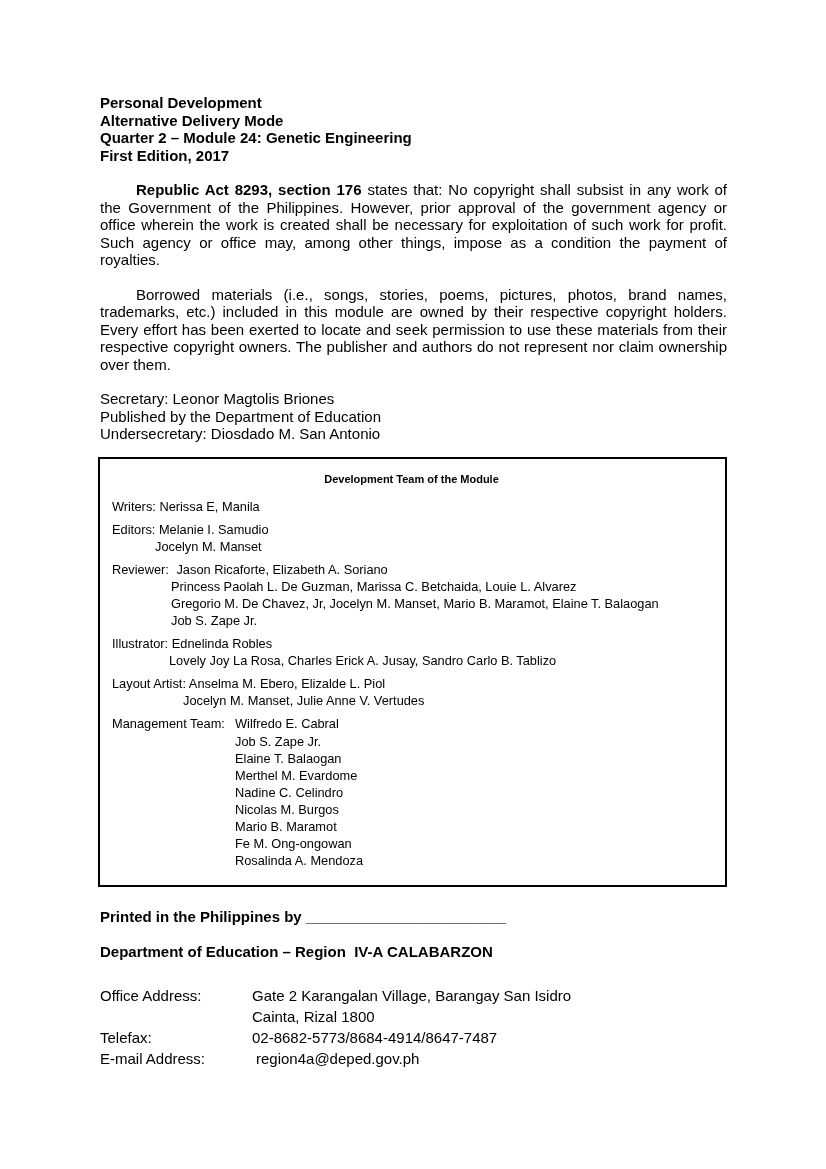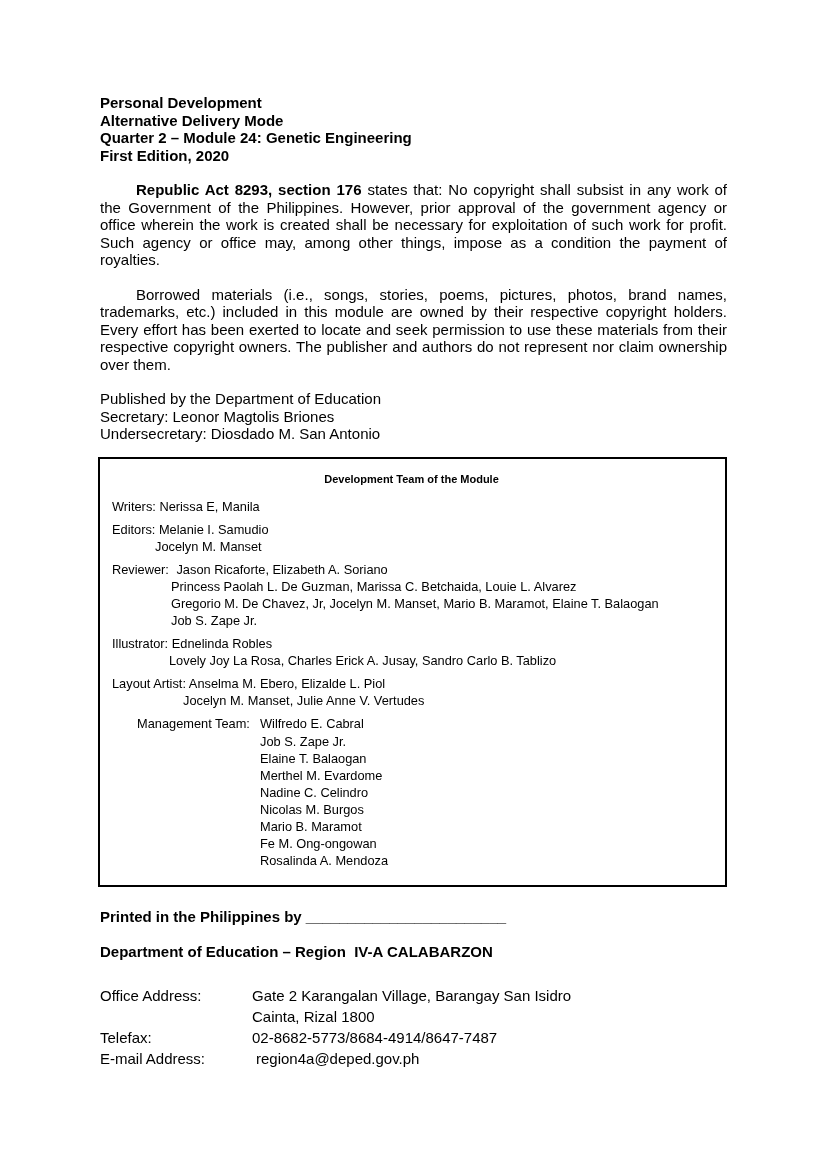"First Edition, 2020" div { text: 2020 -> 2017 }
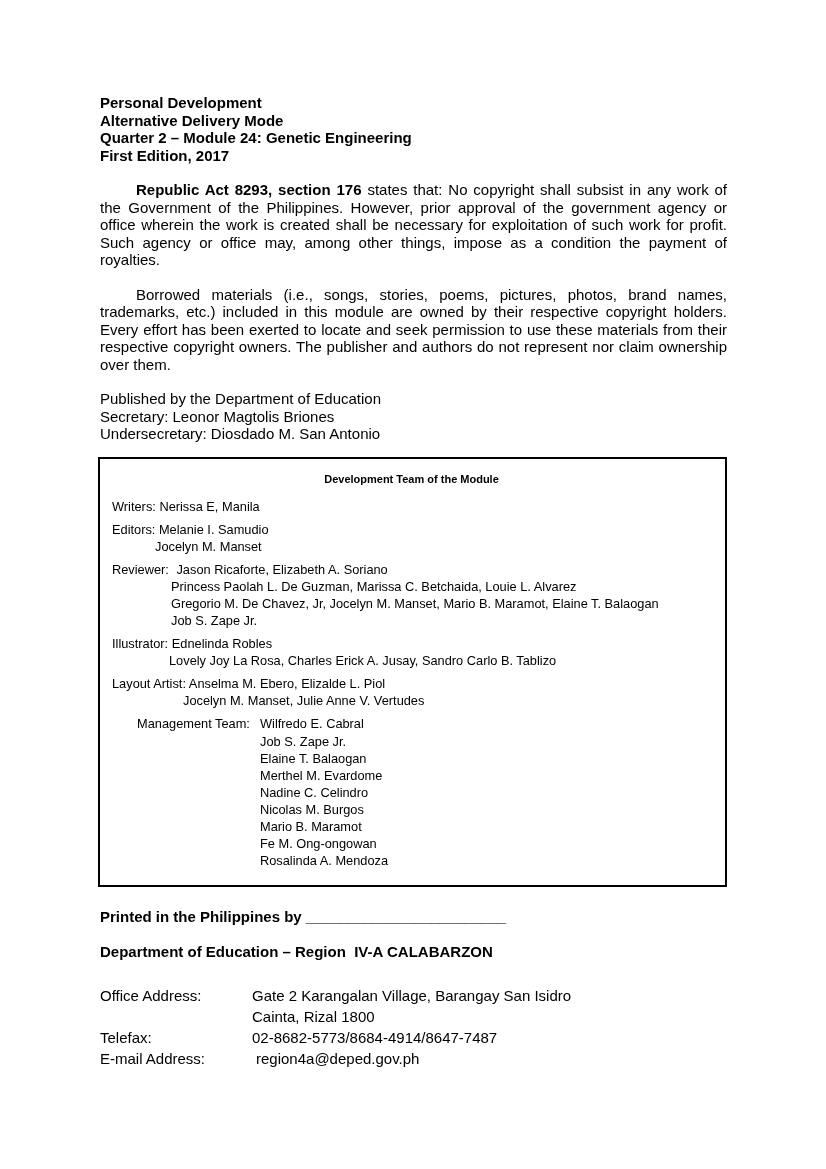"Published by the Department of" div { order: before "Secretary: Leonor Magtolis Briones" -> after "Secretary: Leonor Magtolis Briones" }
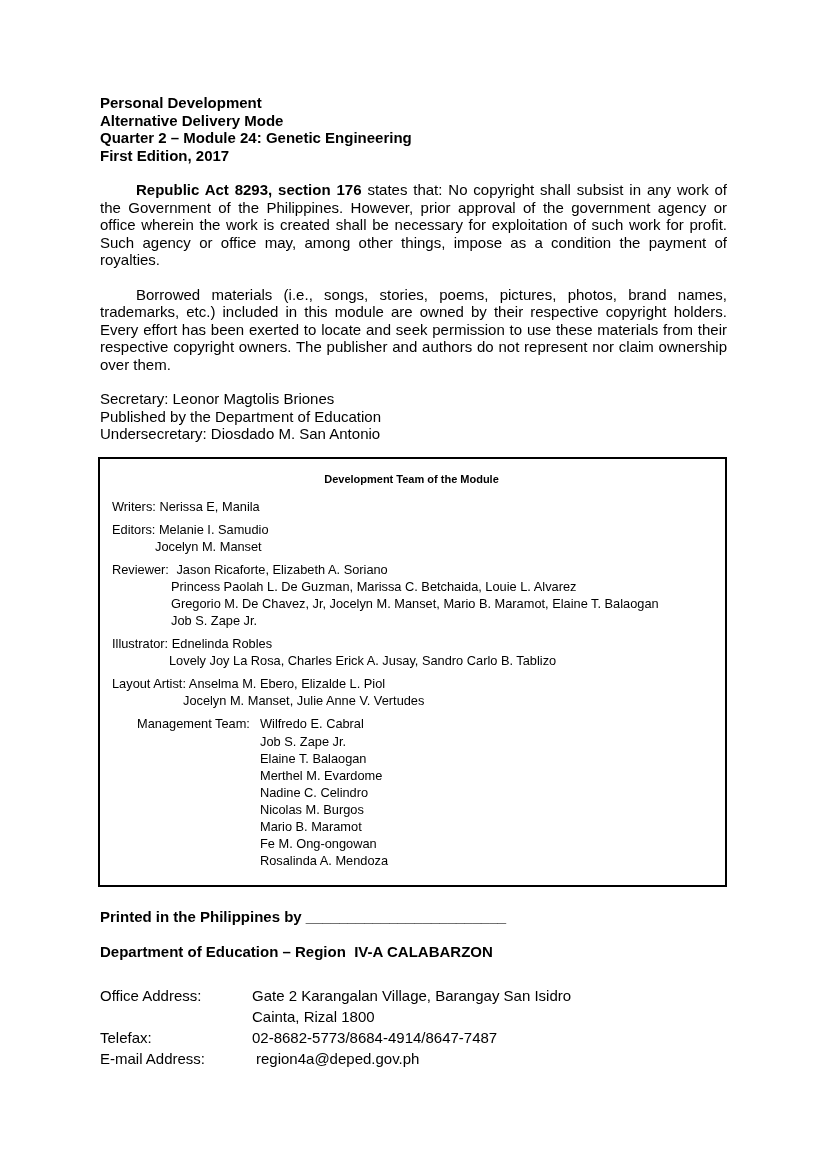"Management Team:" .entry-mgmt { margin-left: 25px -> none }
